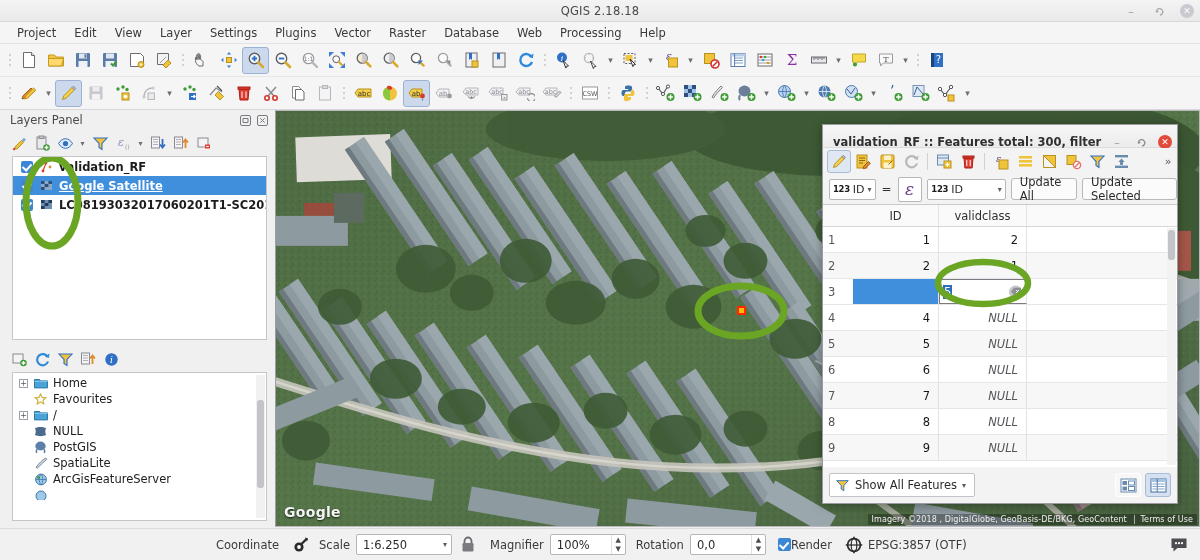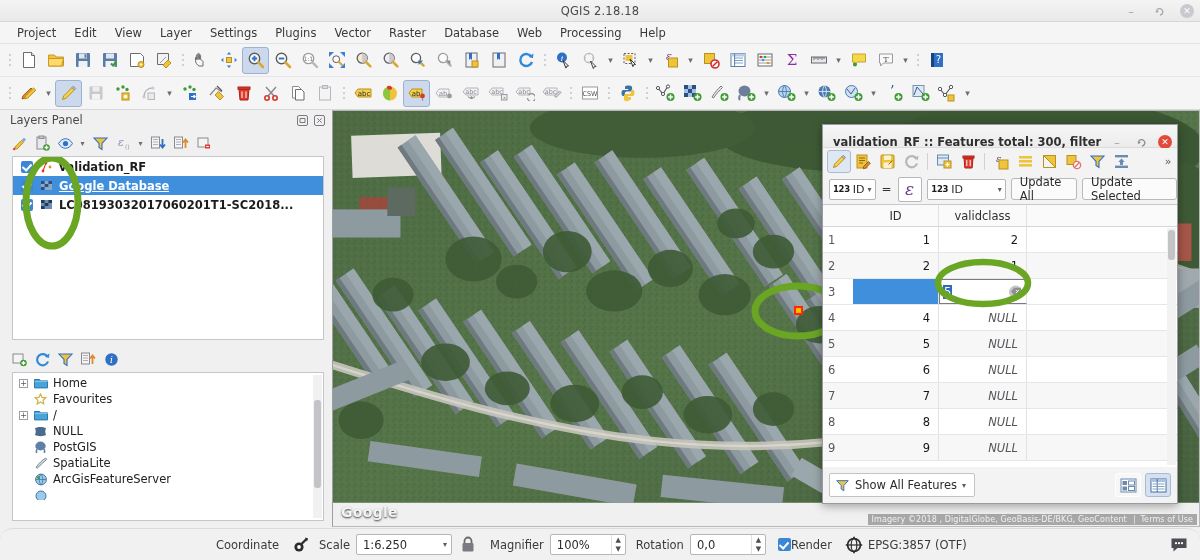"Layers Panel" .docks { width: 332px -> 275px }
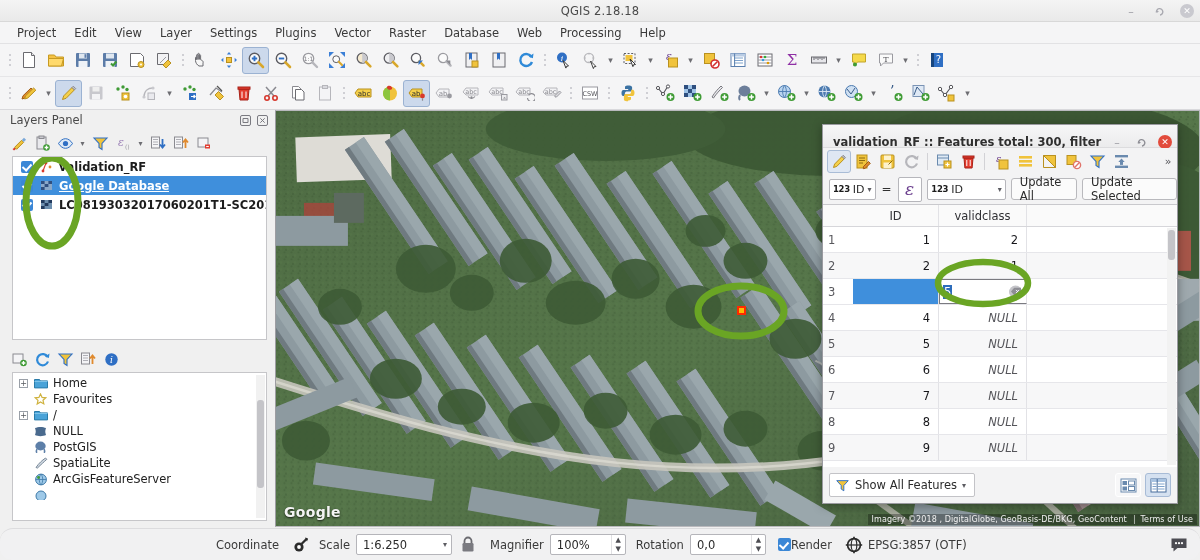"Google Database" div.layer-name { text: Database -> Satellite }
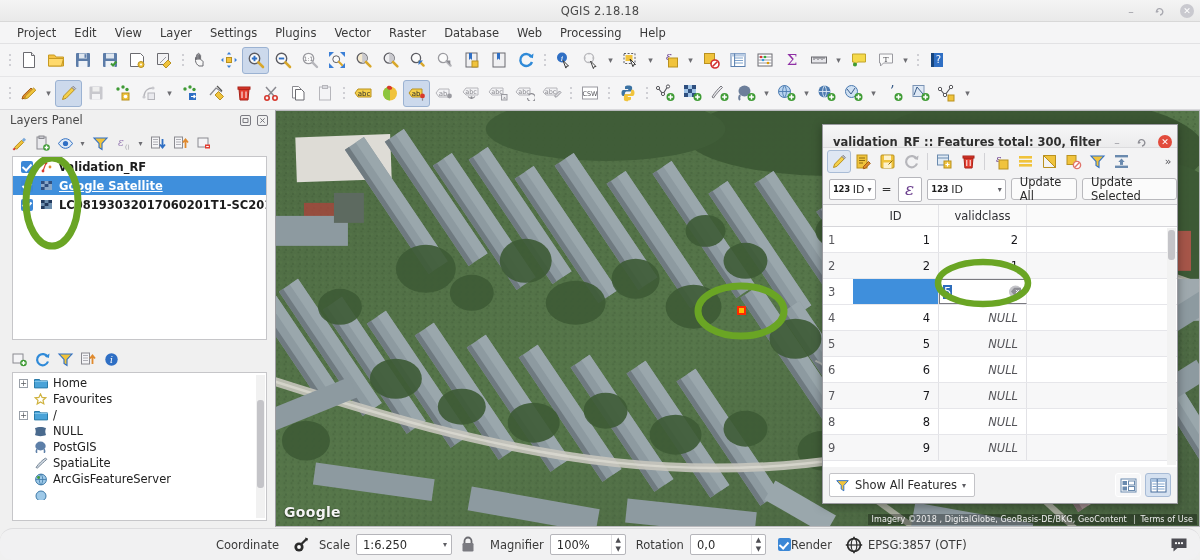"Coordinate" .status { border-radius: 13px -> none }
